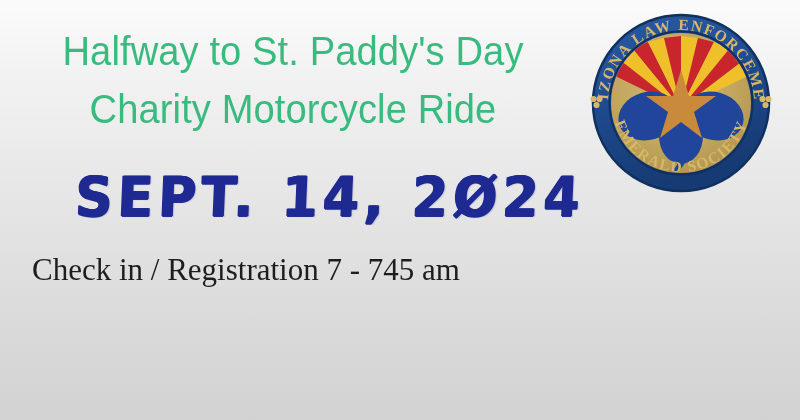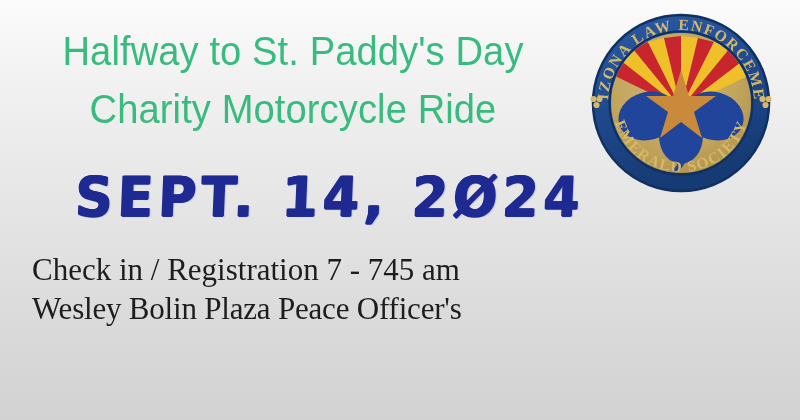"Wesley Bolin Plaza Peace Officer's" span.bl { html: <span>Wesley Bolin Plaza Peace Officer's</span> -> none }
